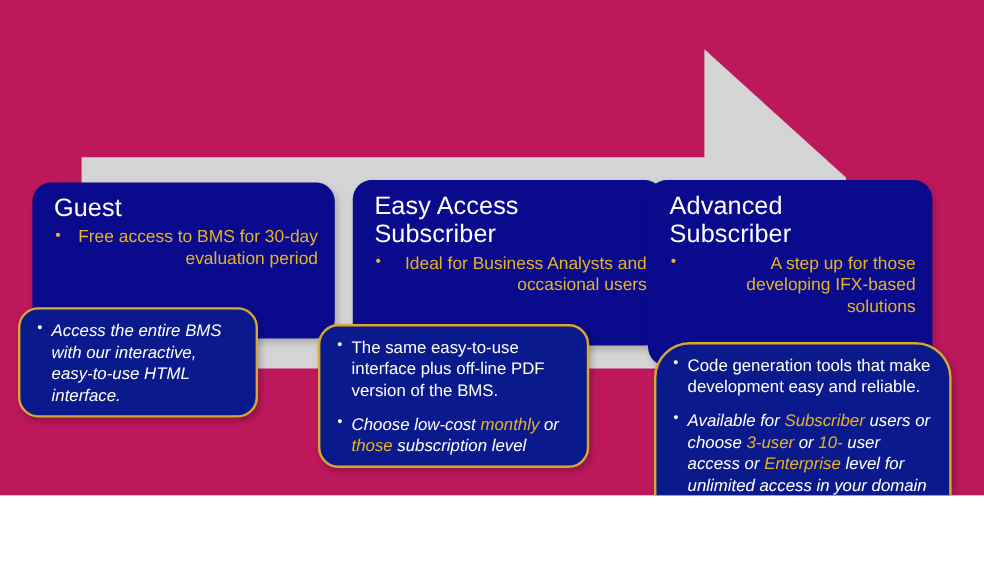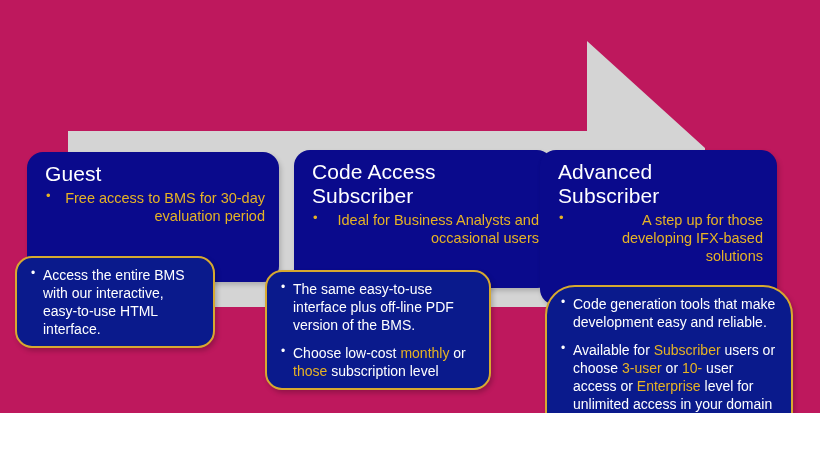"Code Access" div.tier-title { text: Code -> Easy }
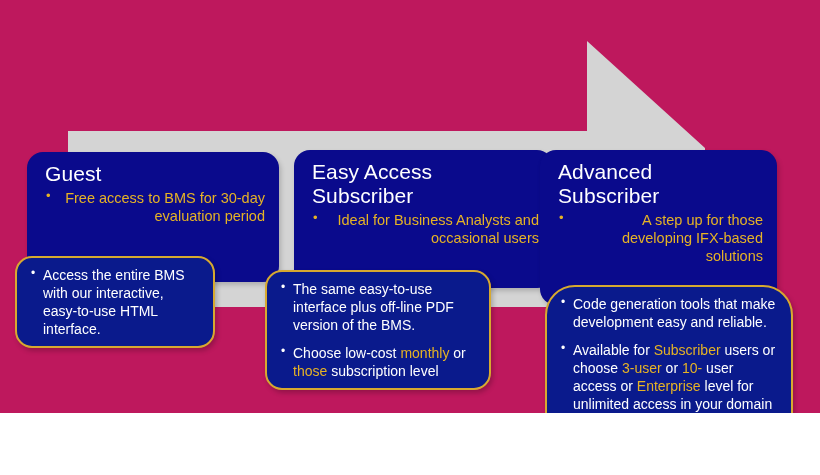"Access the entire BMS with" .callout li:last-child { font-style: none -> italic }
